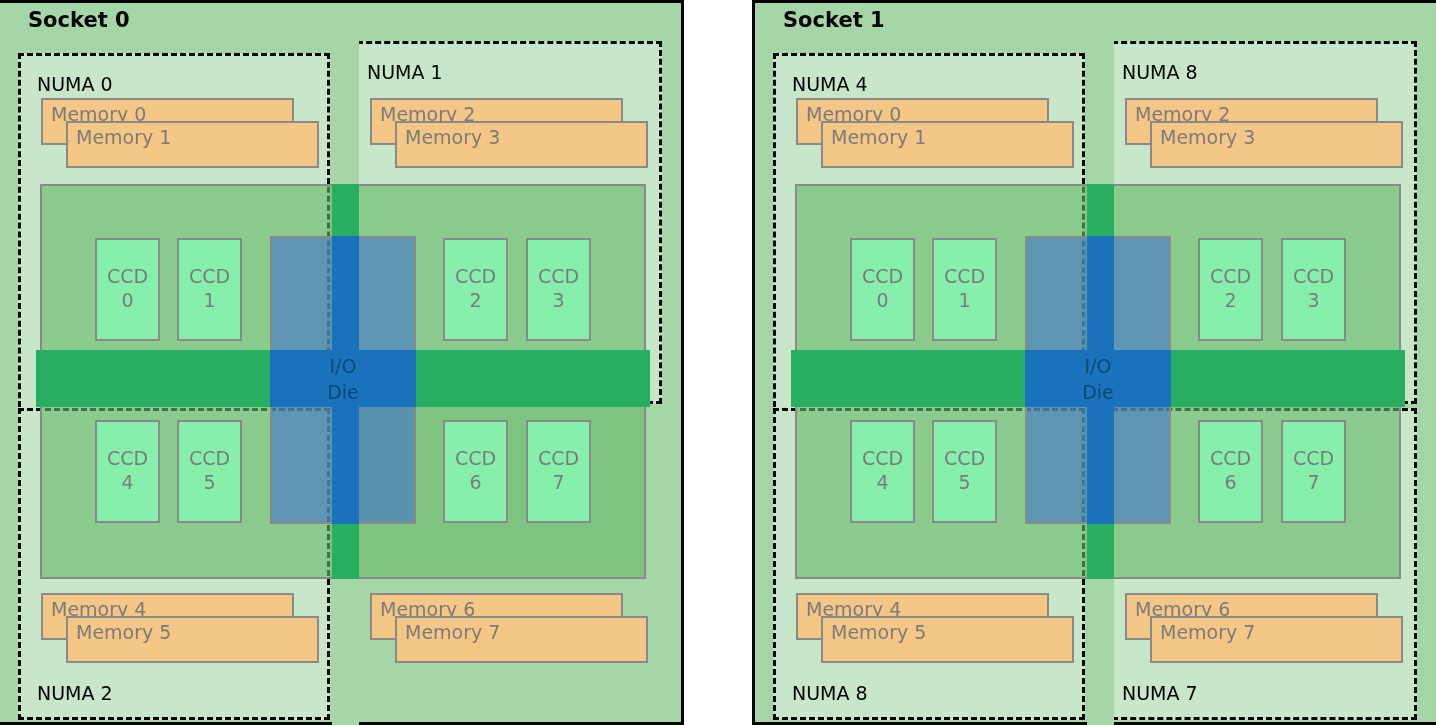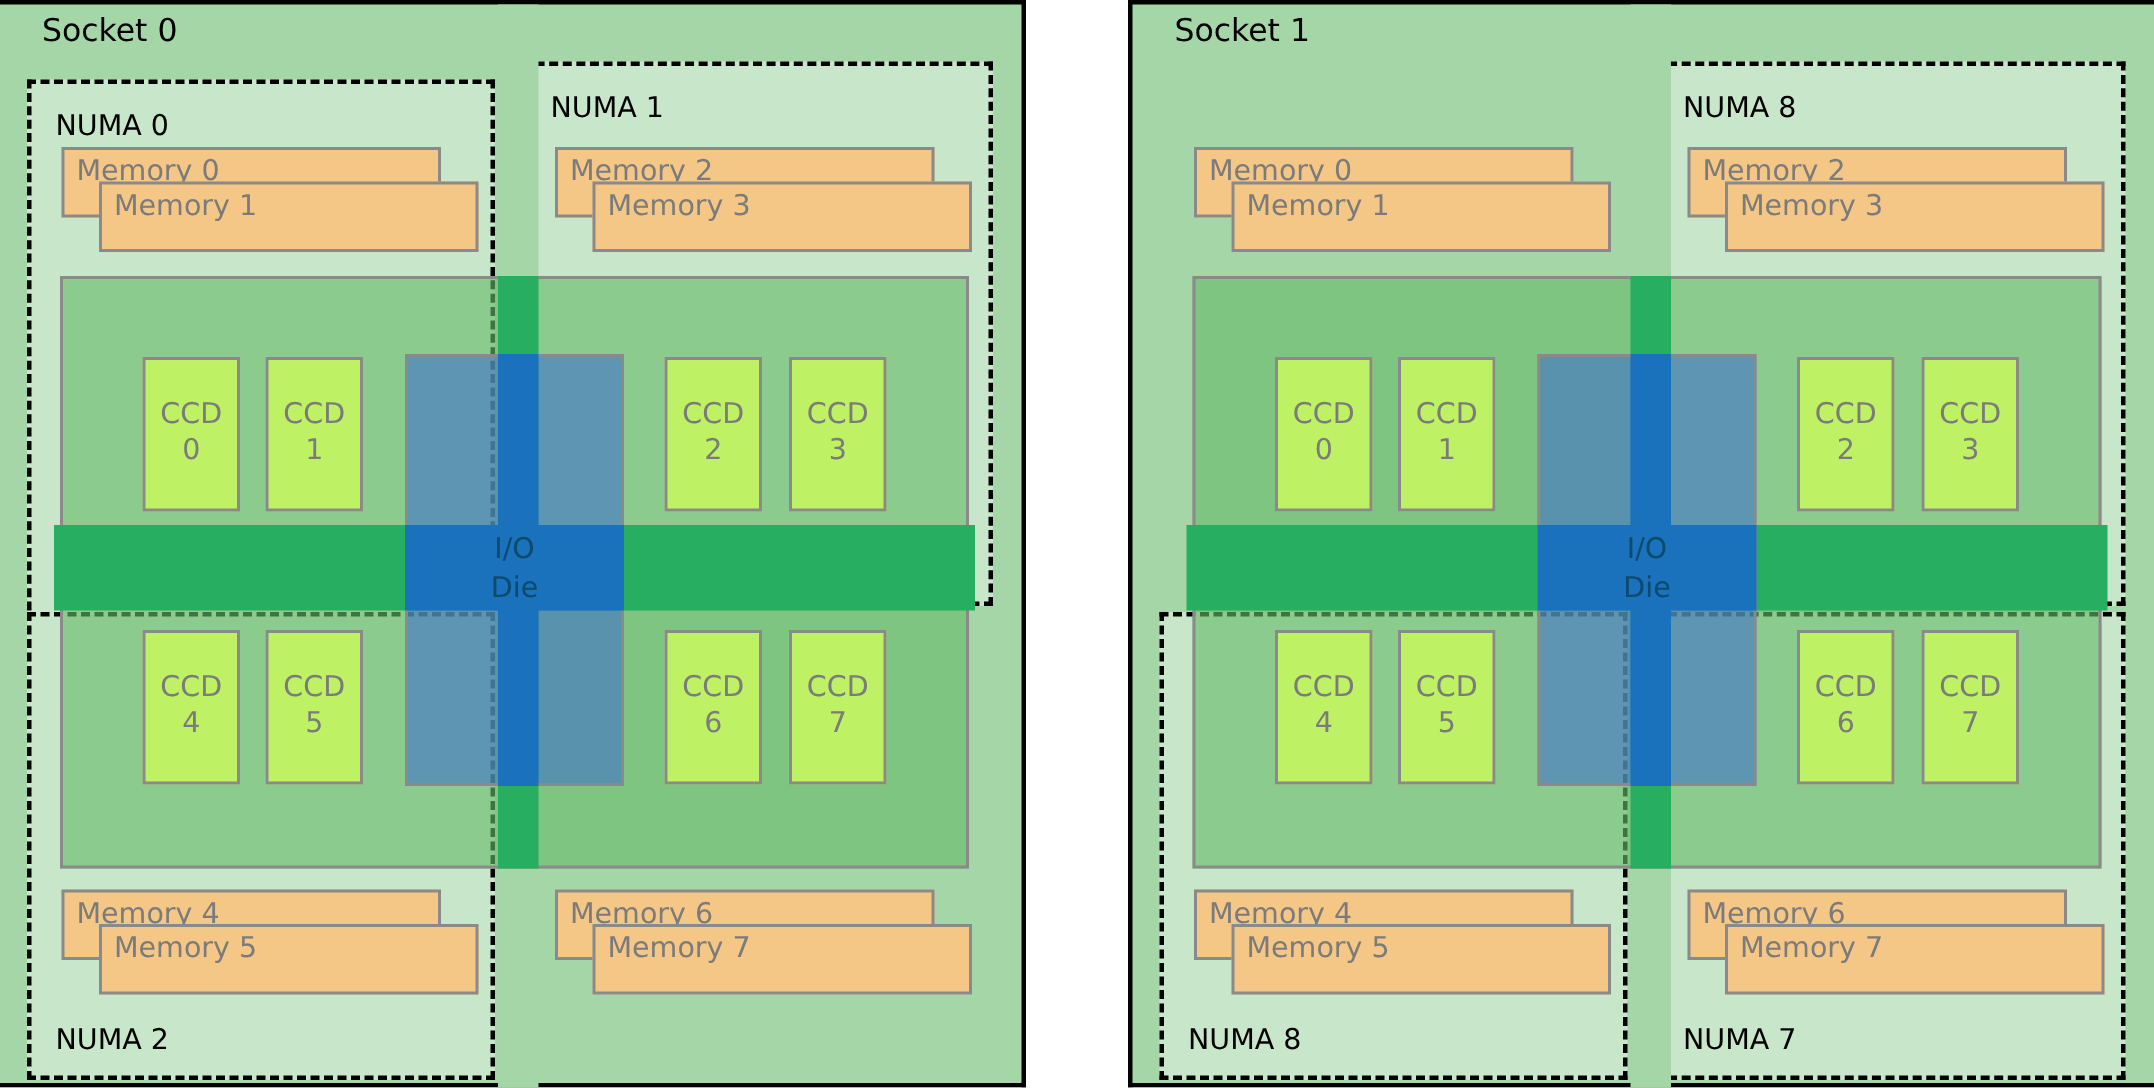"Socket 0" .socket-label { font-weight: none -> bold }
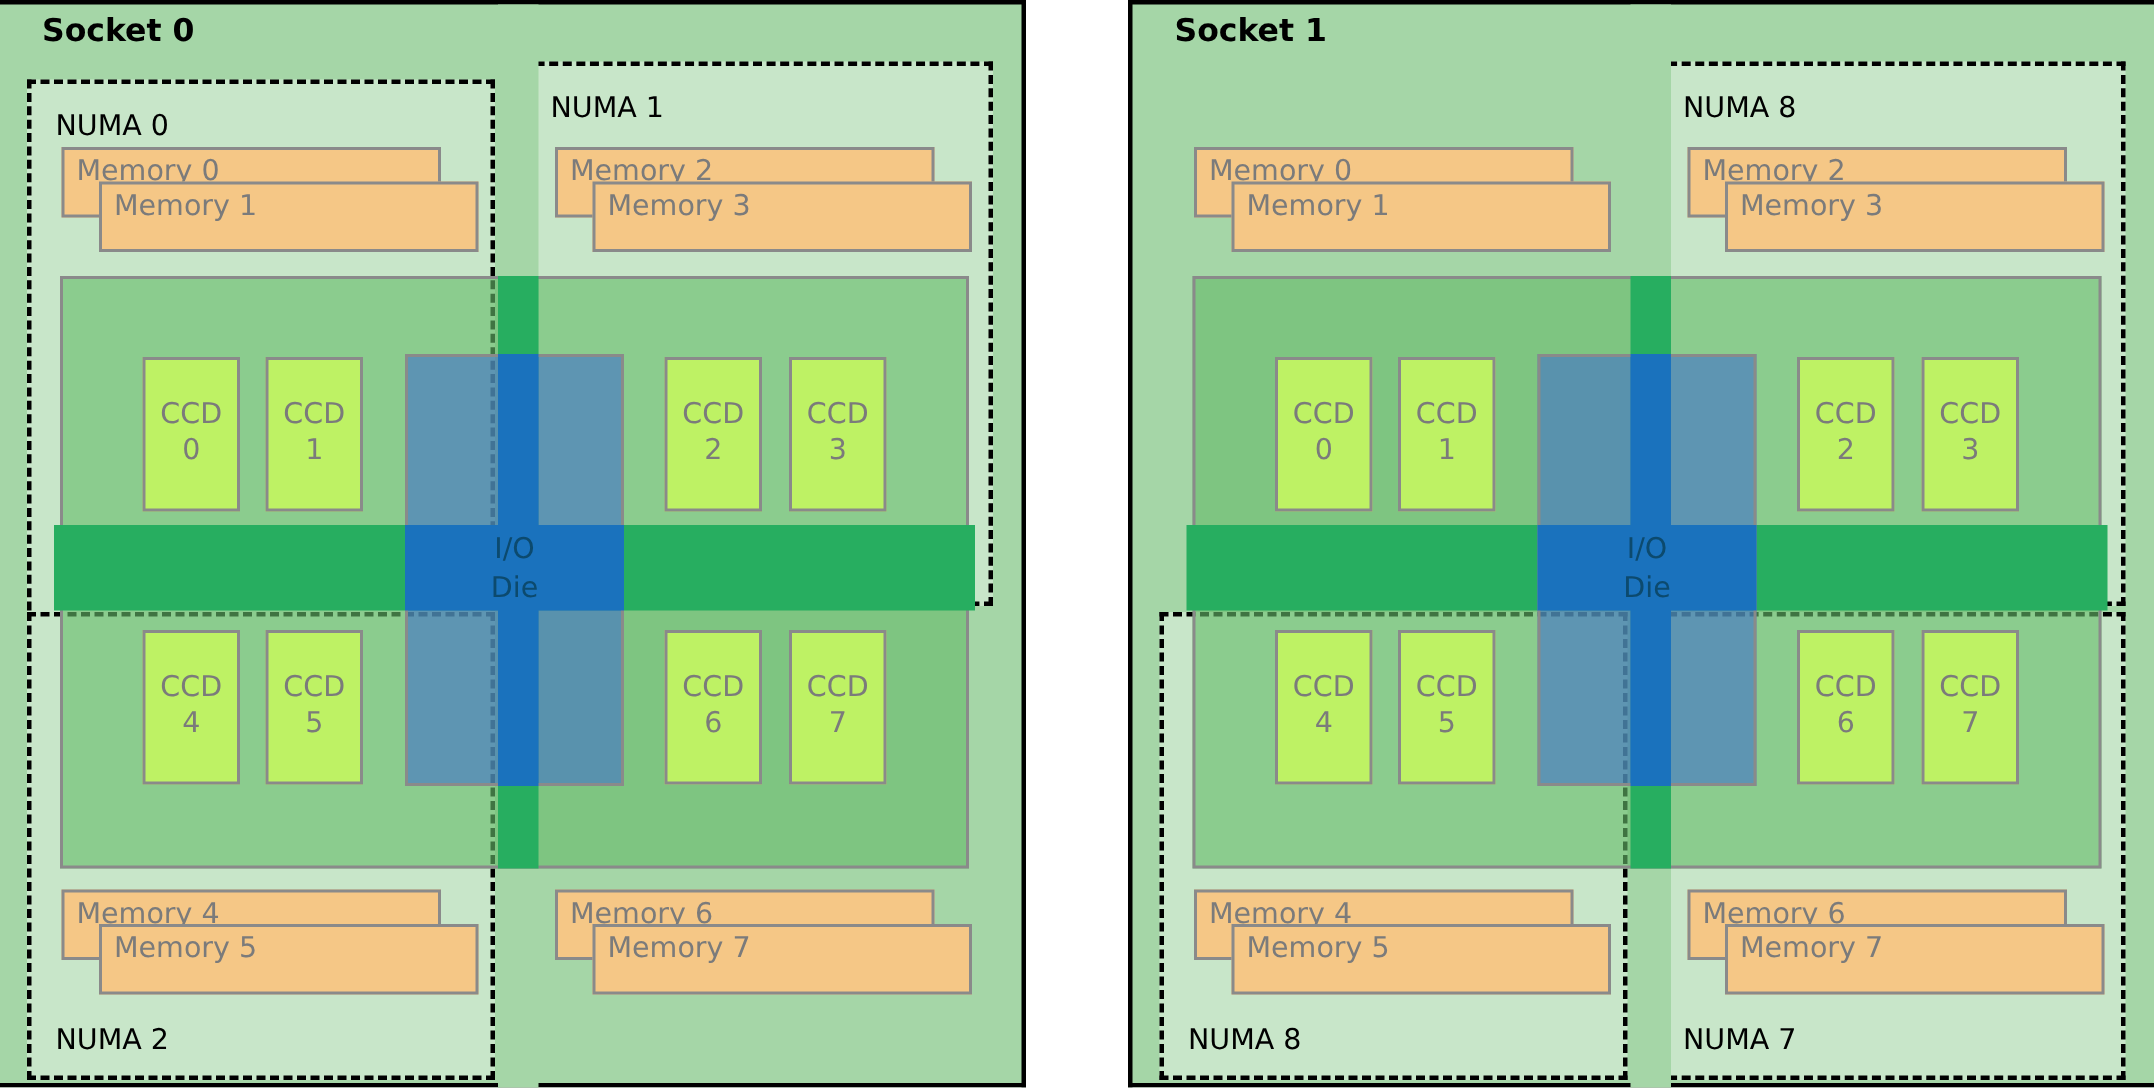"NUMA 4" div.numa { html: none -> <div> <div>NUMA 4</div> </div> }
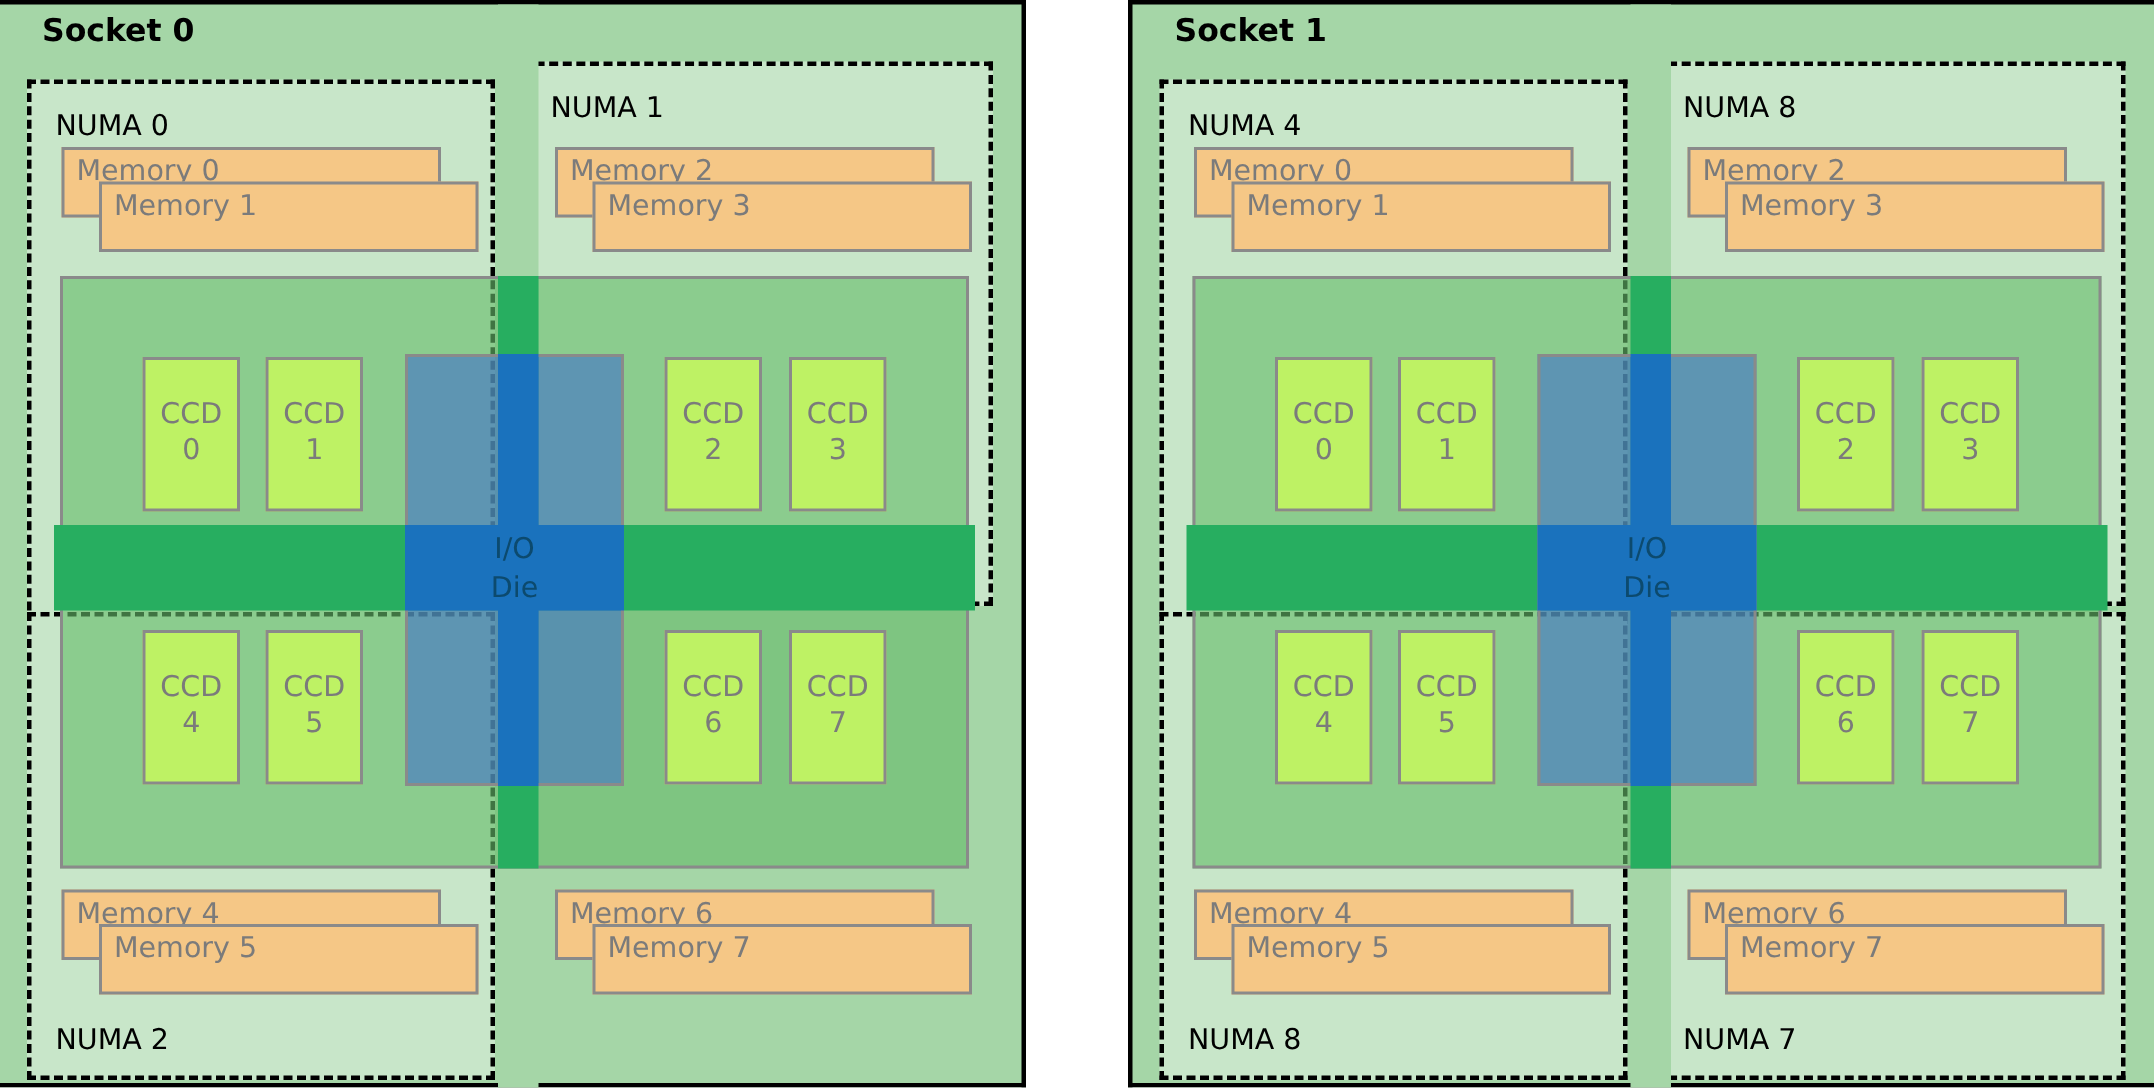"CCD" .ccd { background: #bef264 -> #86efac }
